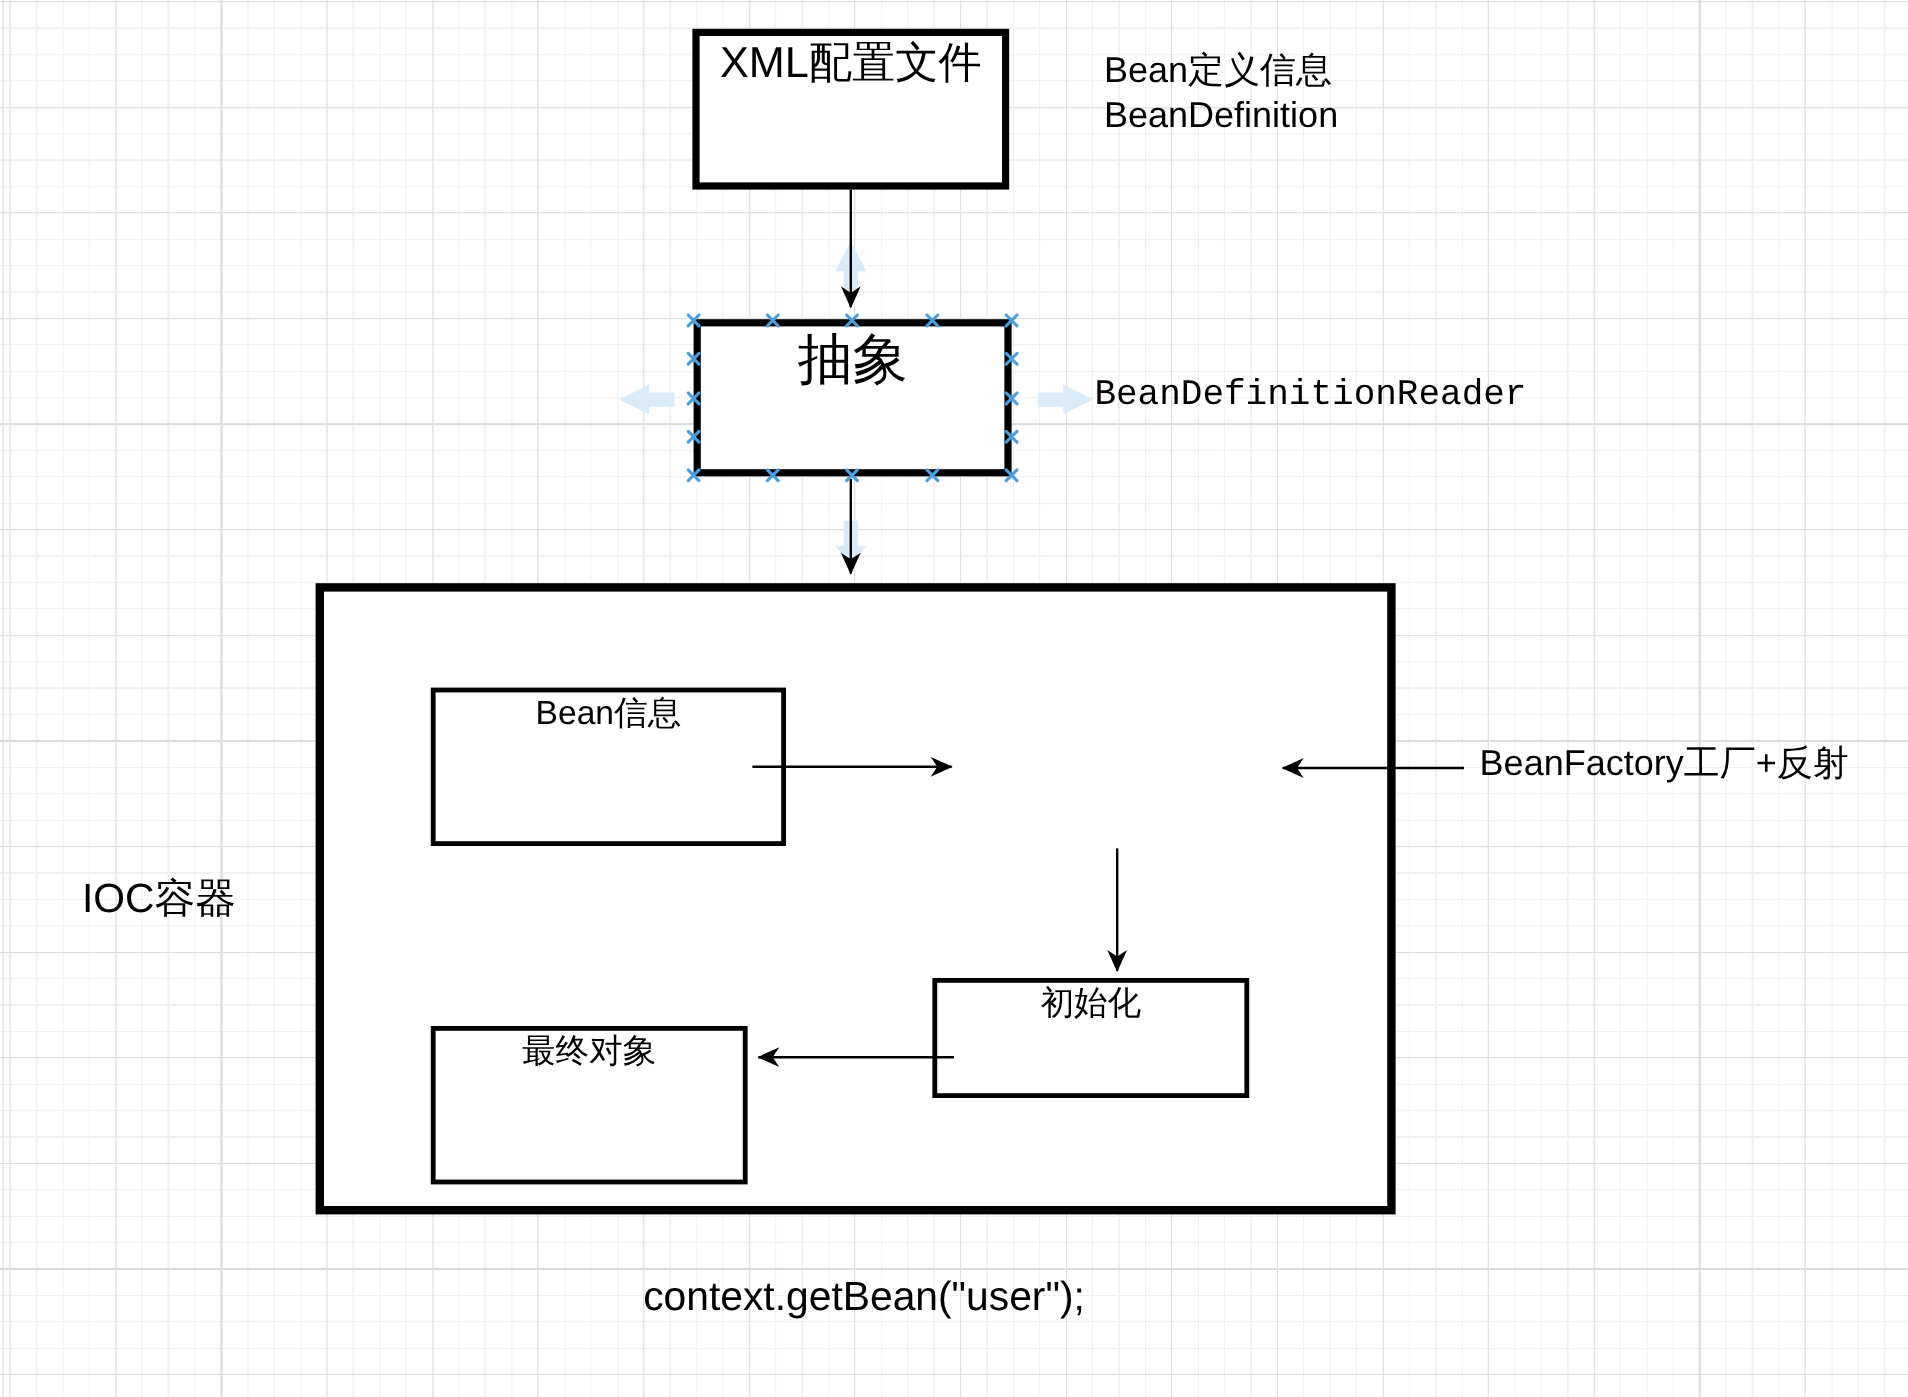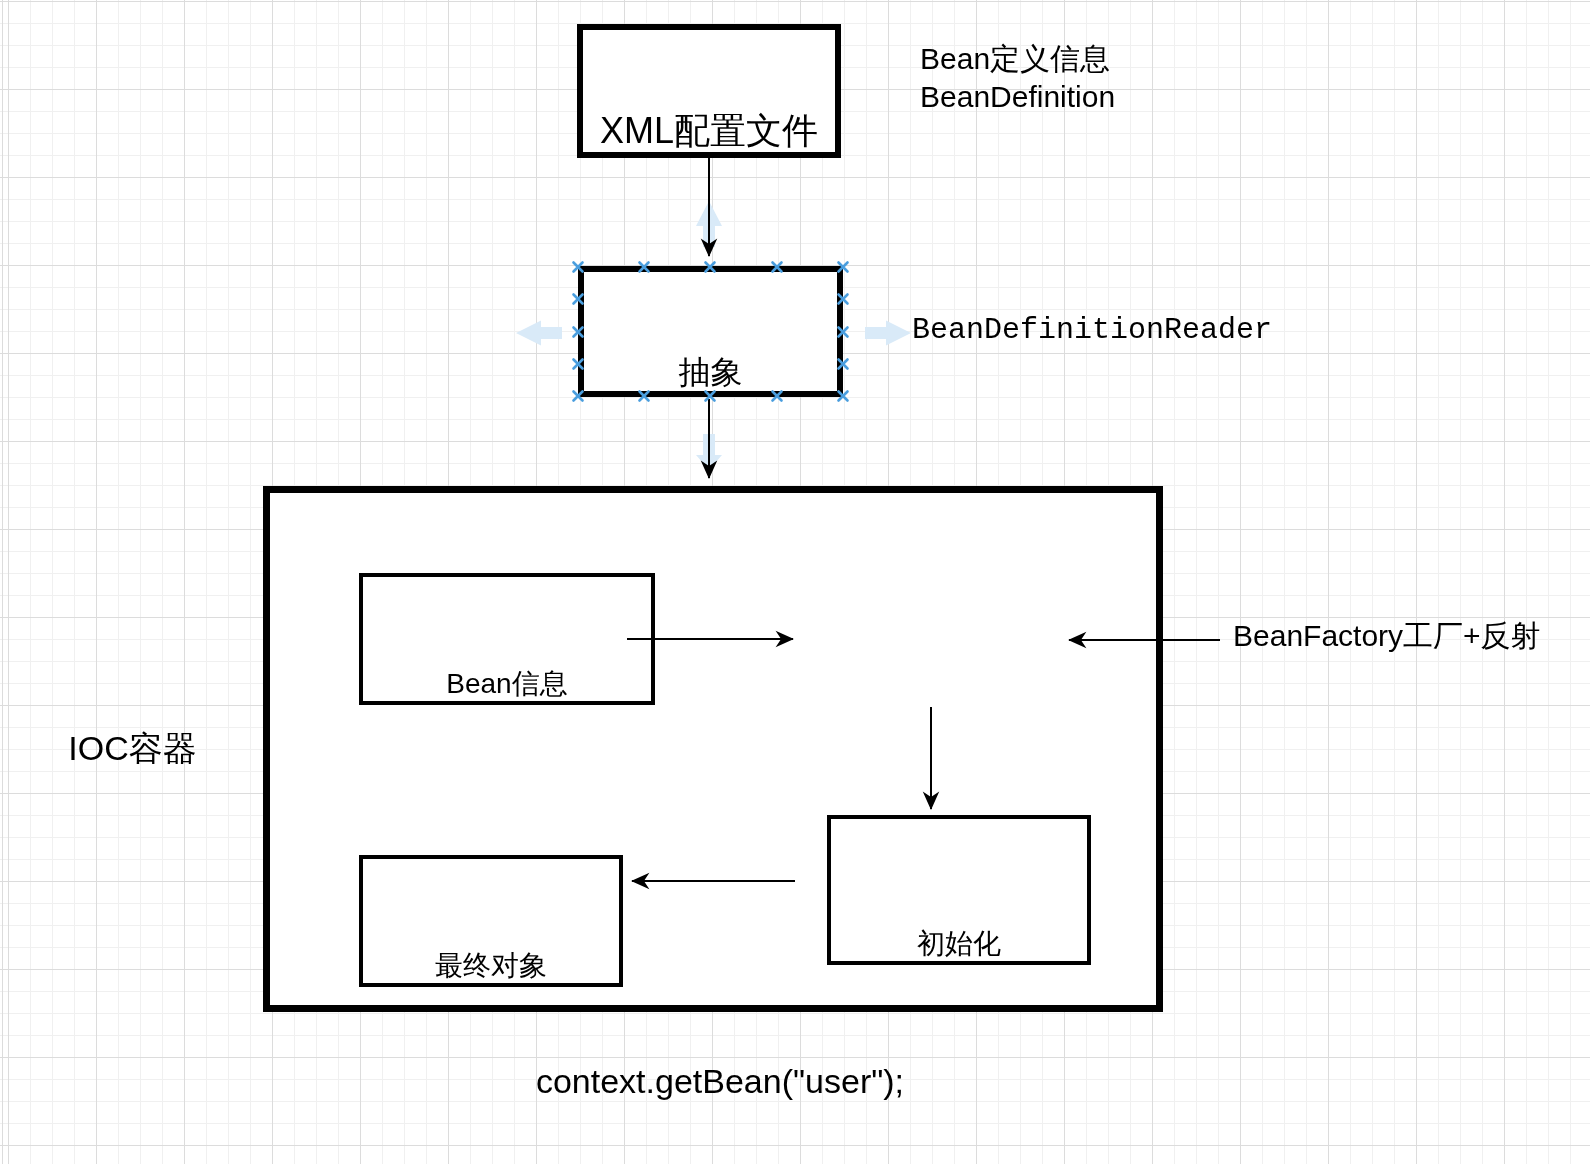"XML配置文件" .node { align-items: flex-end -> flex-start }
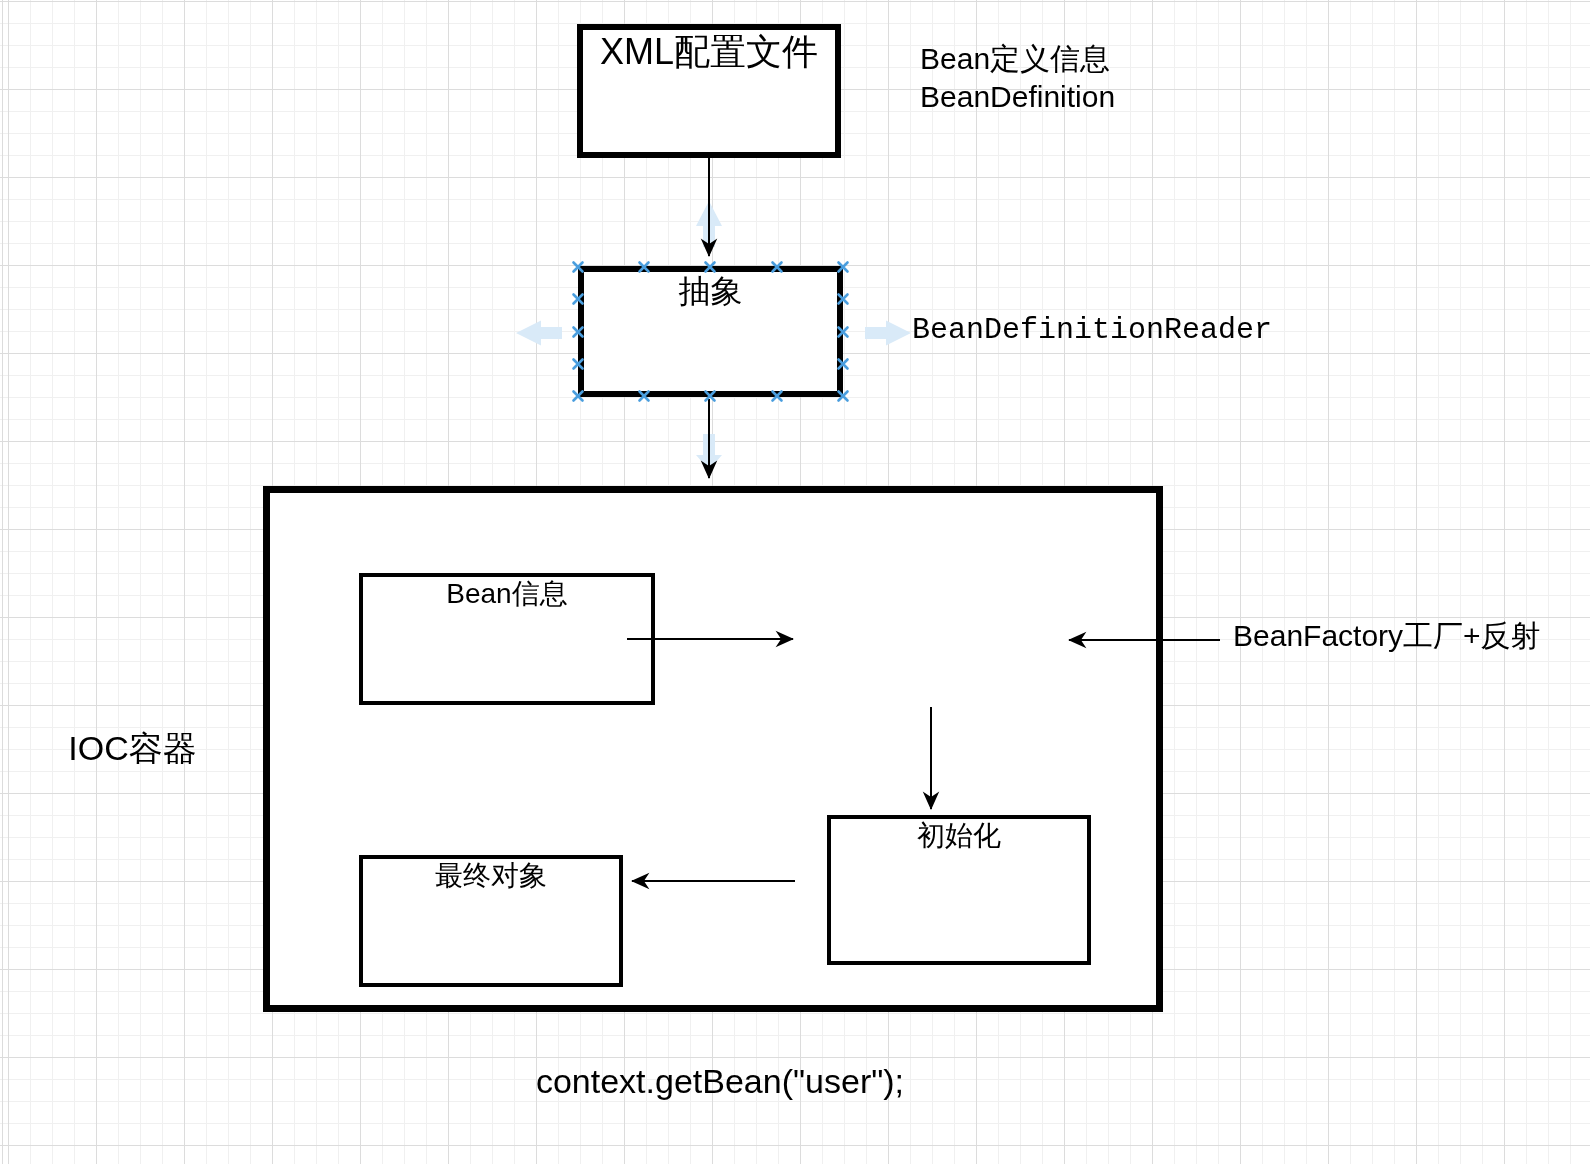"抽象" .node-abstract { font-size: 32px -> 46px }
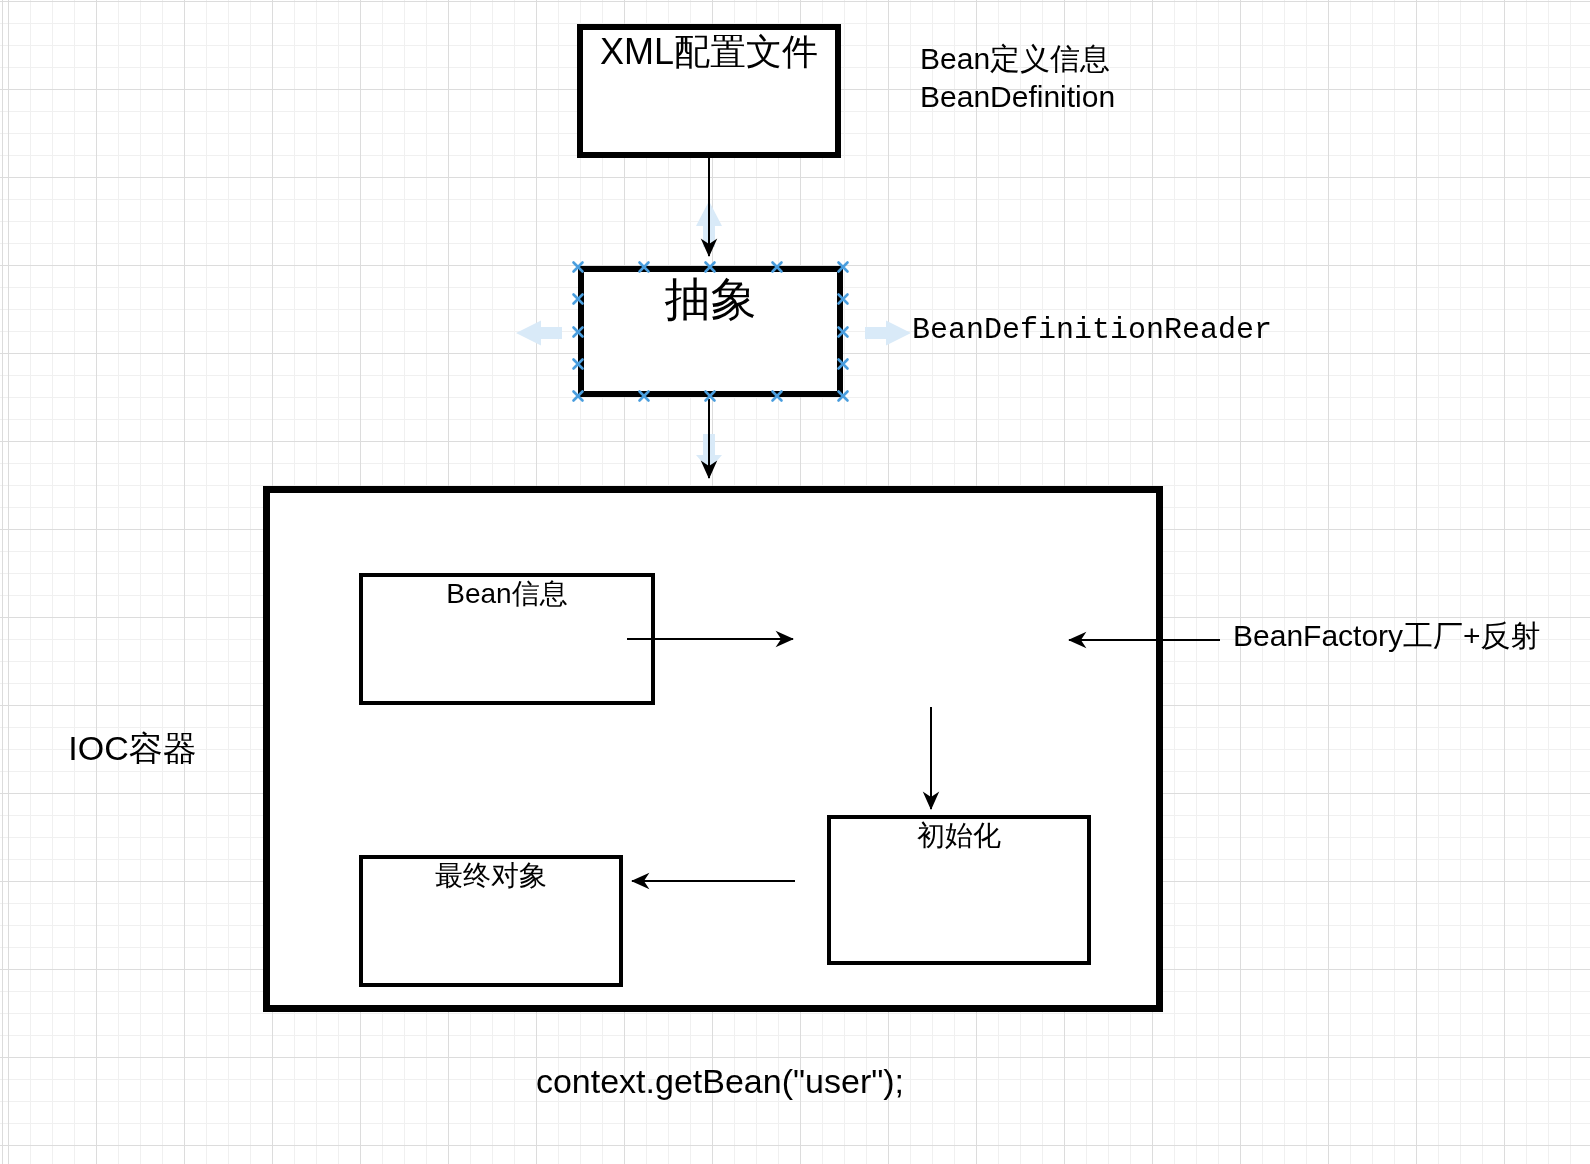"初始化" .node-initialize { height: 150px -> 100px; left: 827px -> 777px }
